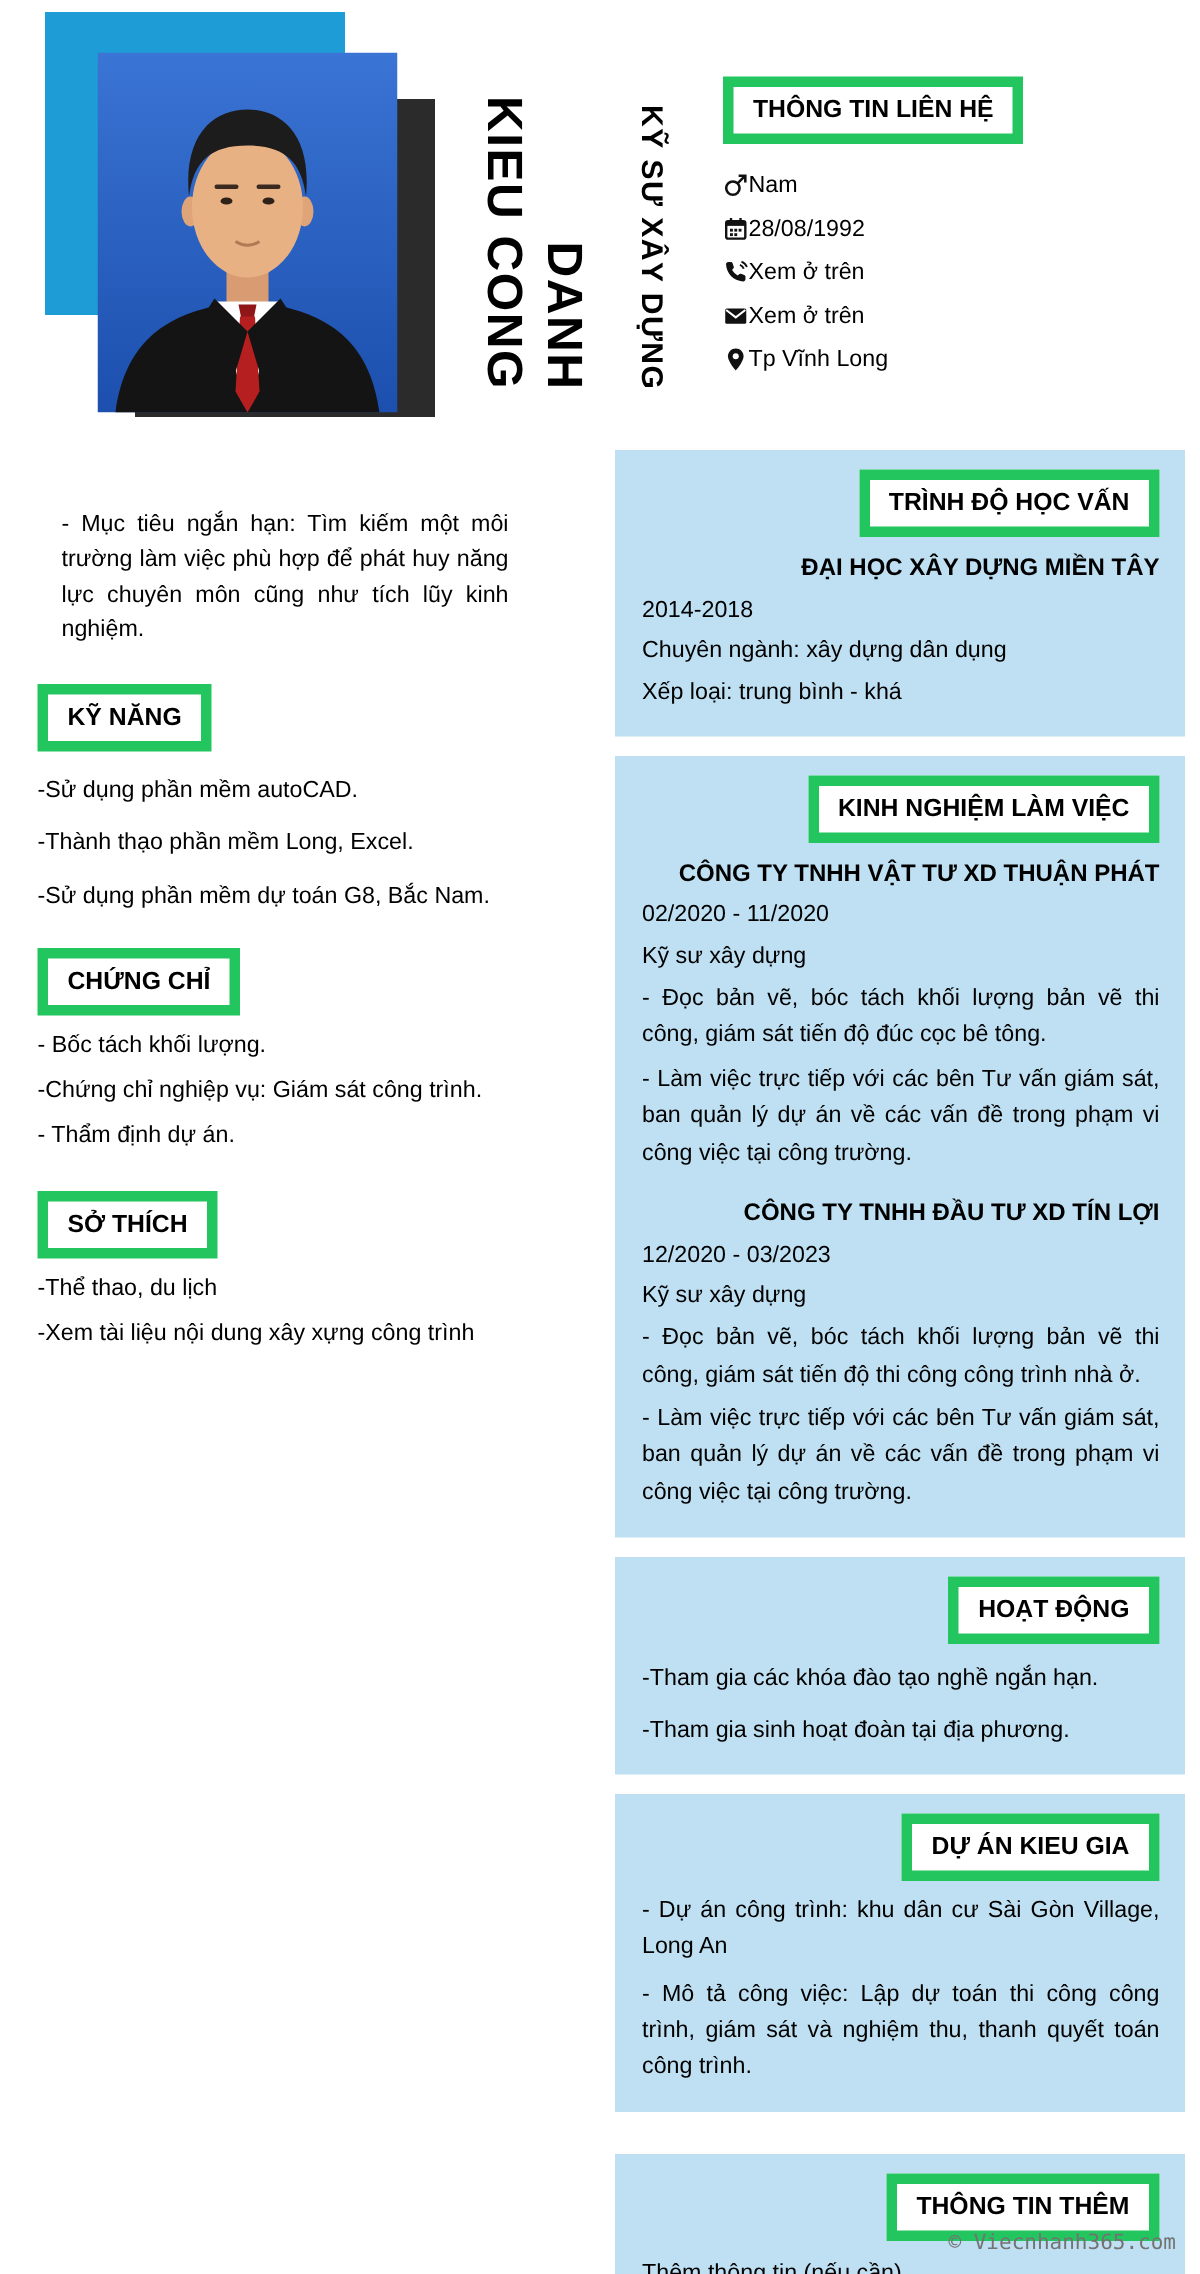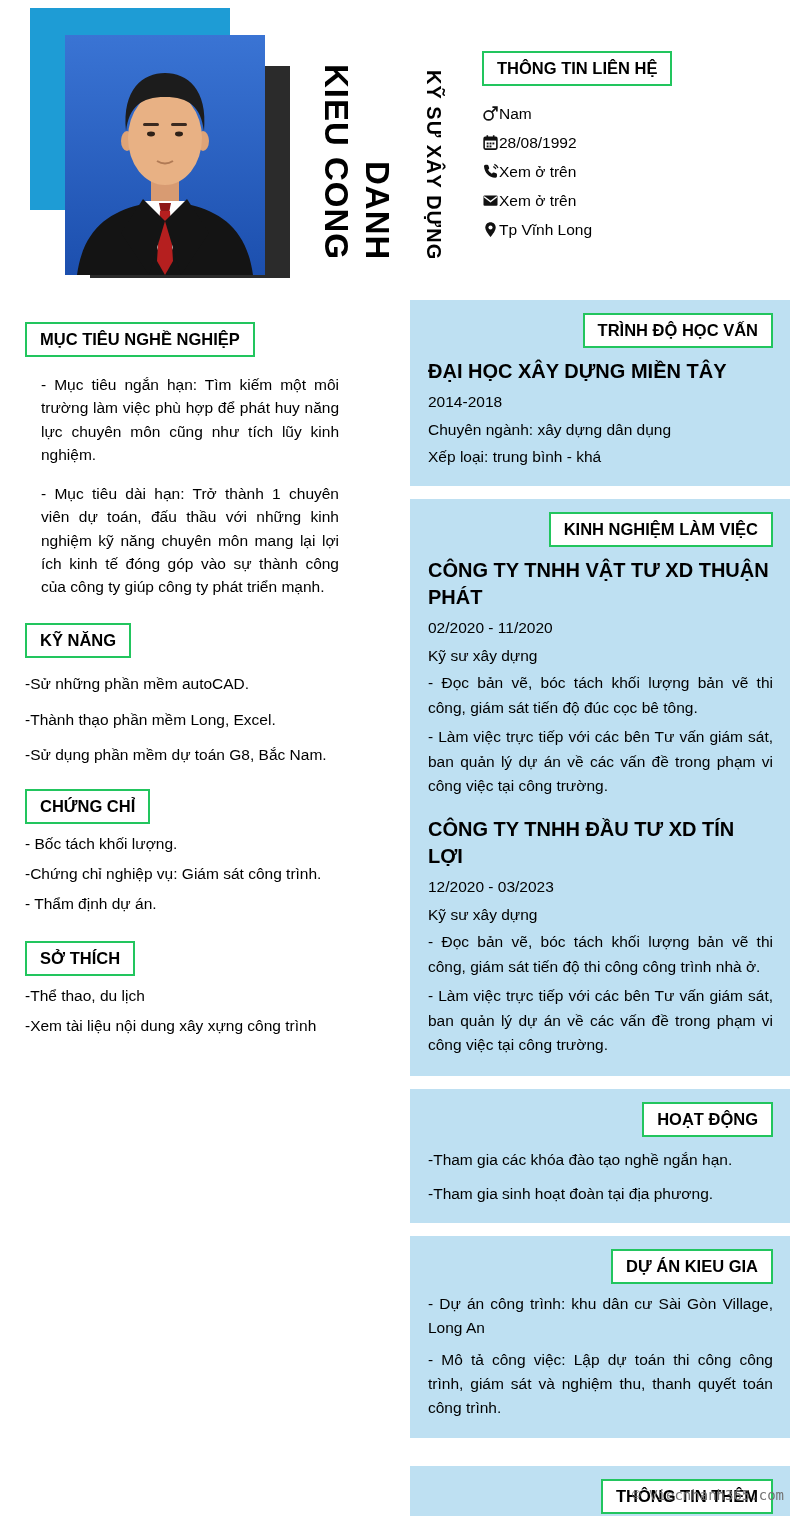"THÔNG TIN LIÊN HỆ" .box-heading { border: 2px solid #22c55e -> 7px solid #22c55e }
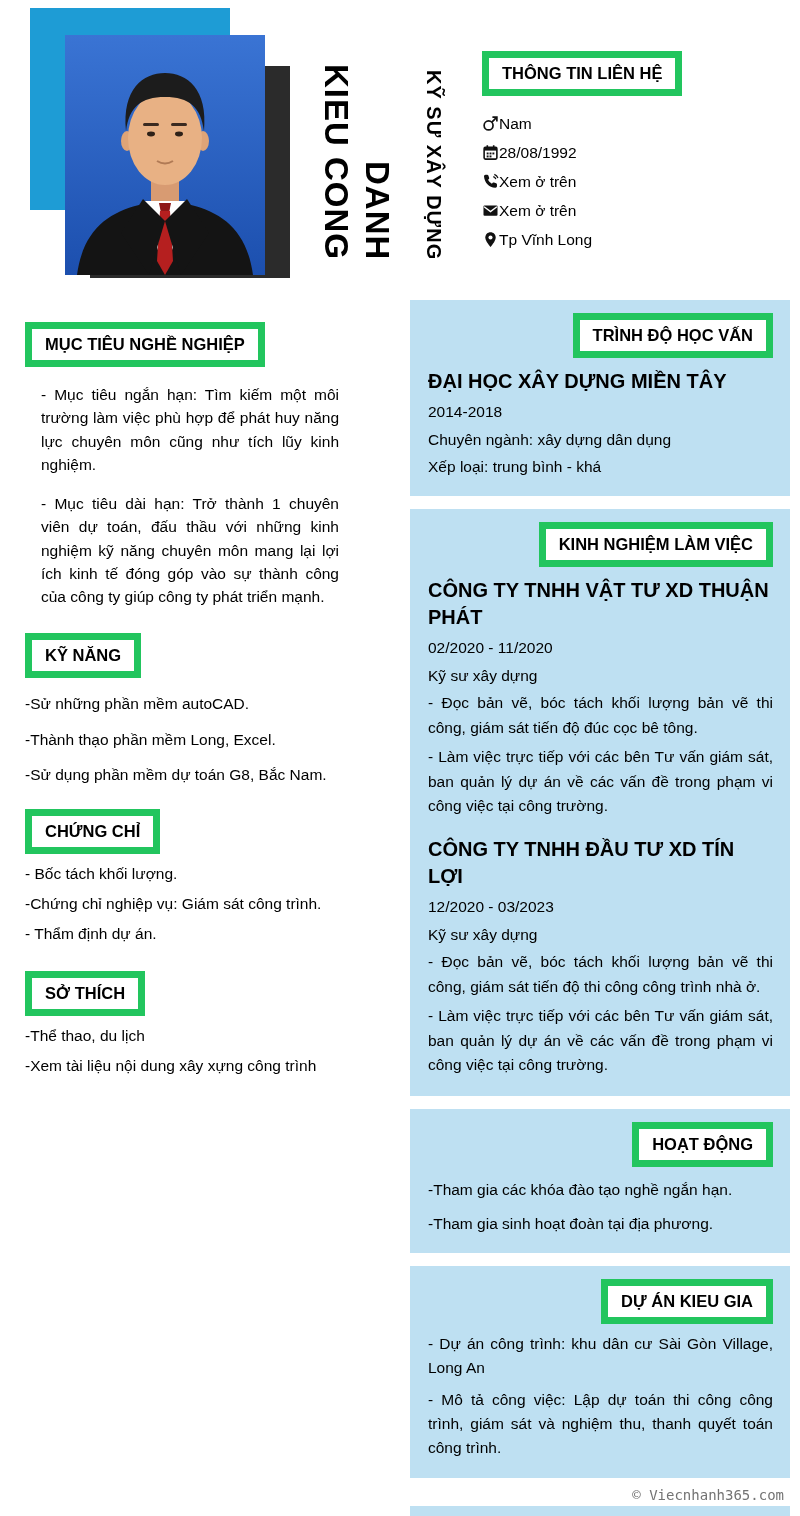"MỤC TIÊU NGHỀ NGHIỆP" div.box-heading { html: <div>MỤC TIÊU NGHỀ NGHIỆP</div> -> none }
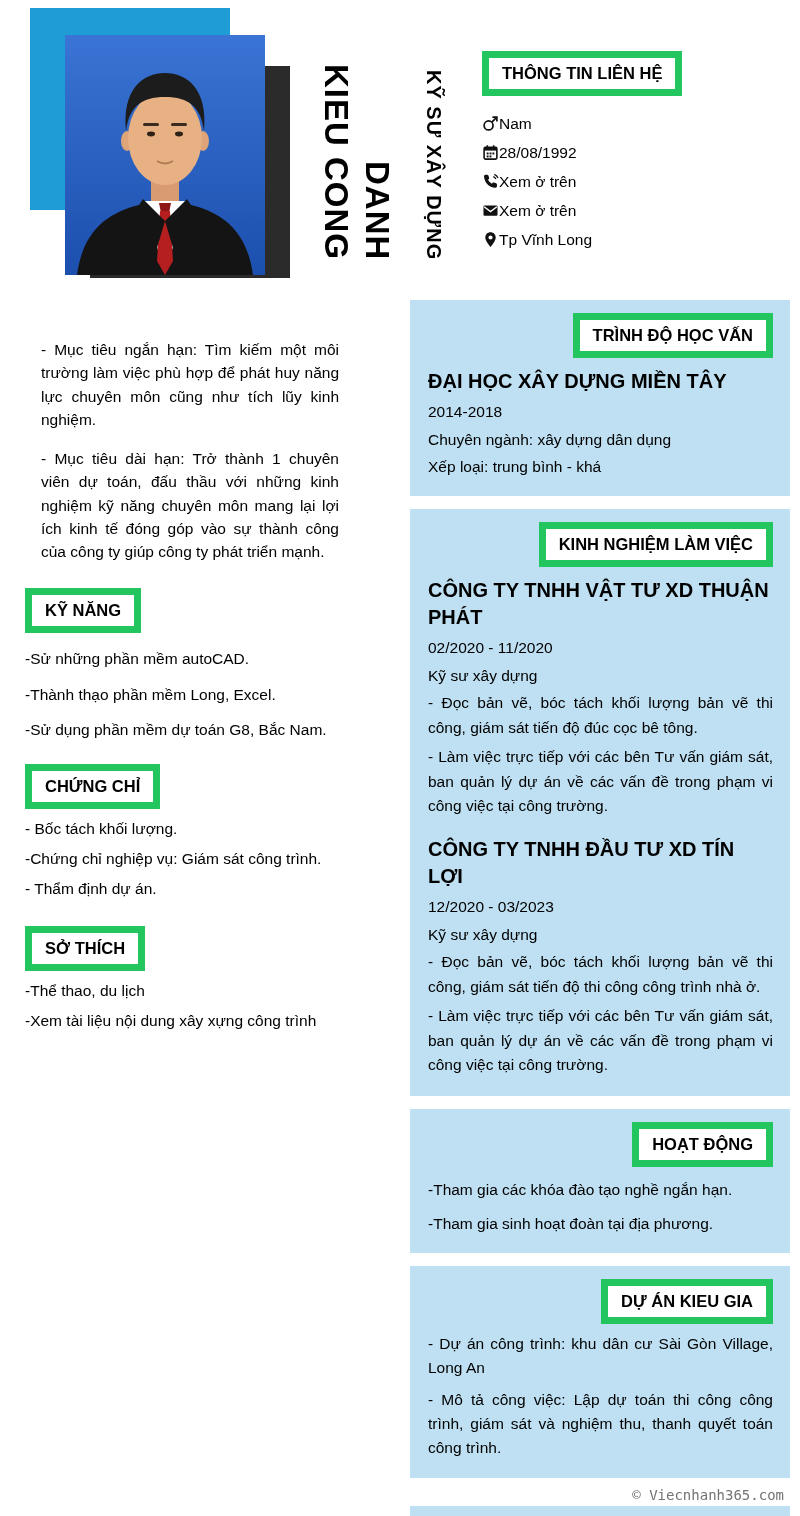"ĐẠI HỌC XÂY DỰNG MIỀN" .edu-school, .job-company { font-size: 20px -> 16px; text-align: none -> right }
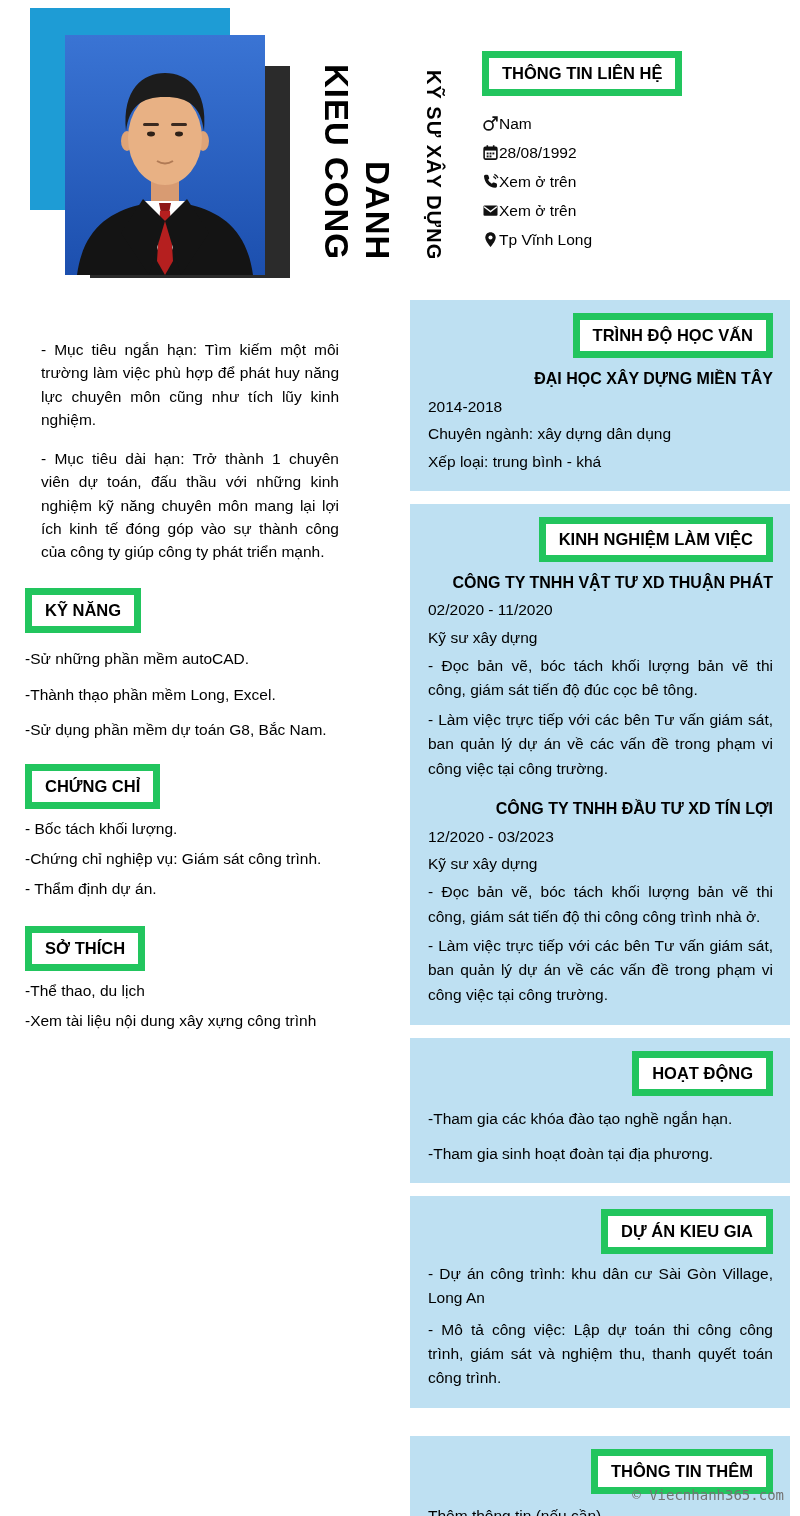"- Mục tiêu dài hạn:" p { html: <p>- Mục tiêu dài hạn: Trở thành 1 chuyên viên dự toán, đấu thầu với những kinh nghiệm kỹ năng chuyên môn mang lại lợi ích kinh tế đóng góp vào sự thành công của công ty giúp công ty phát triển mạnh.</p> -> none }
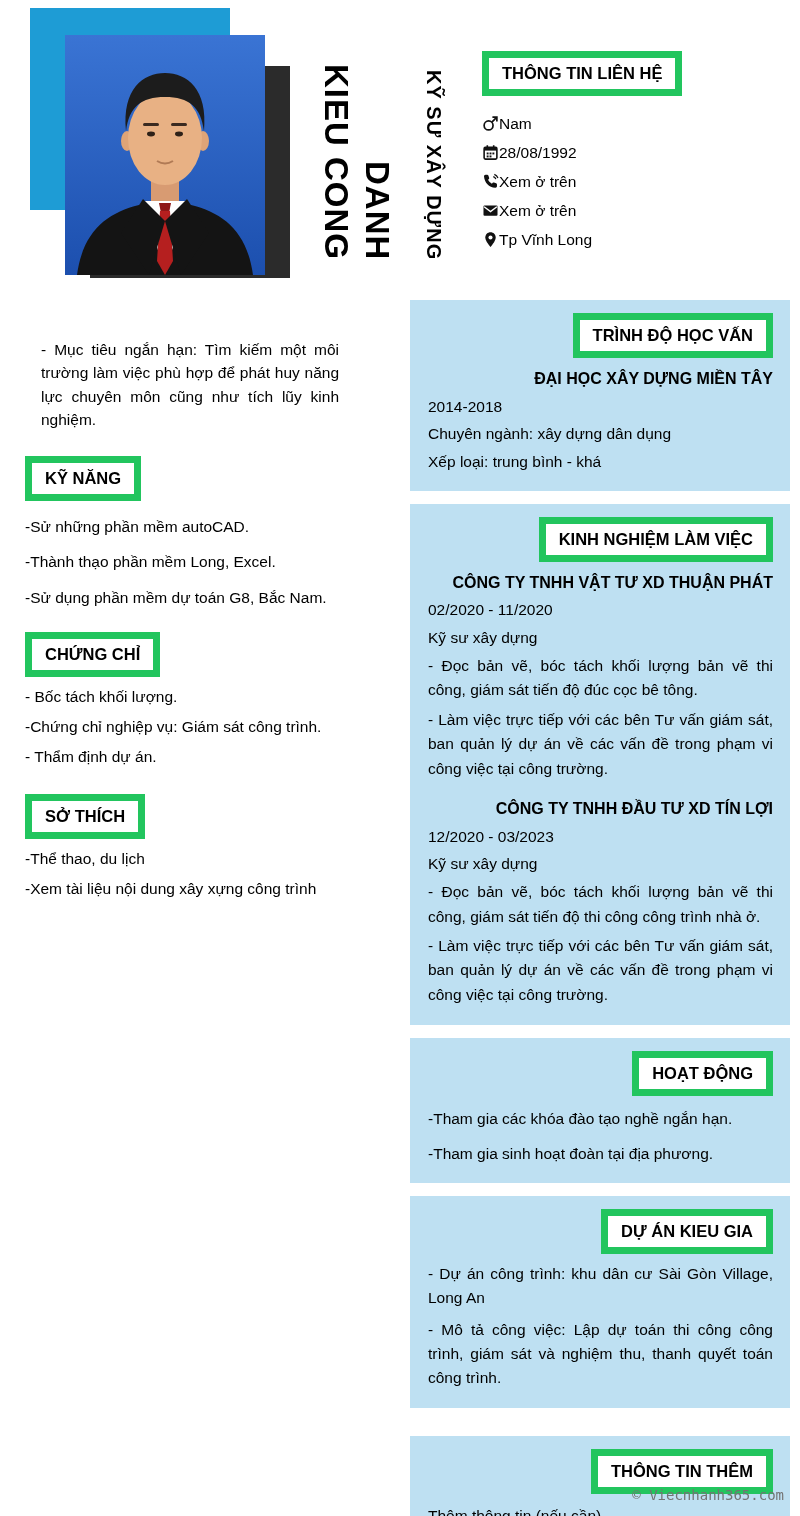"-Sử những phần mềm autoCAD." p { text: những -> dụng }
